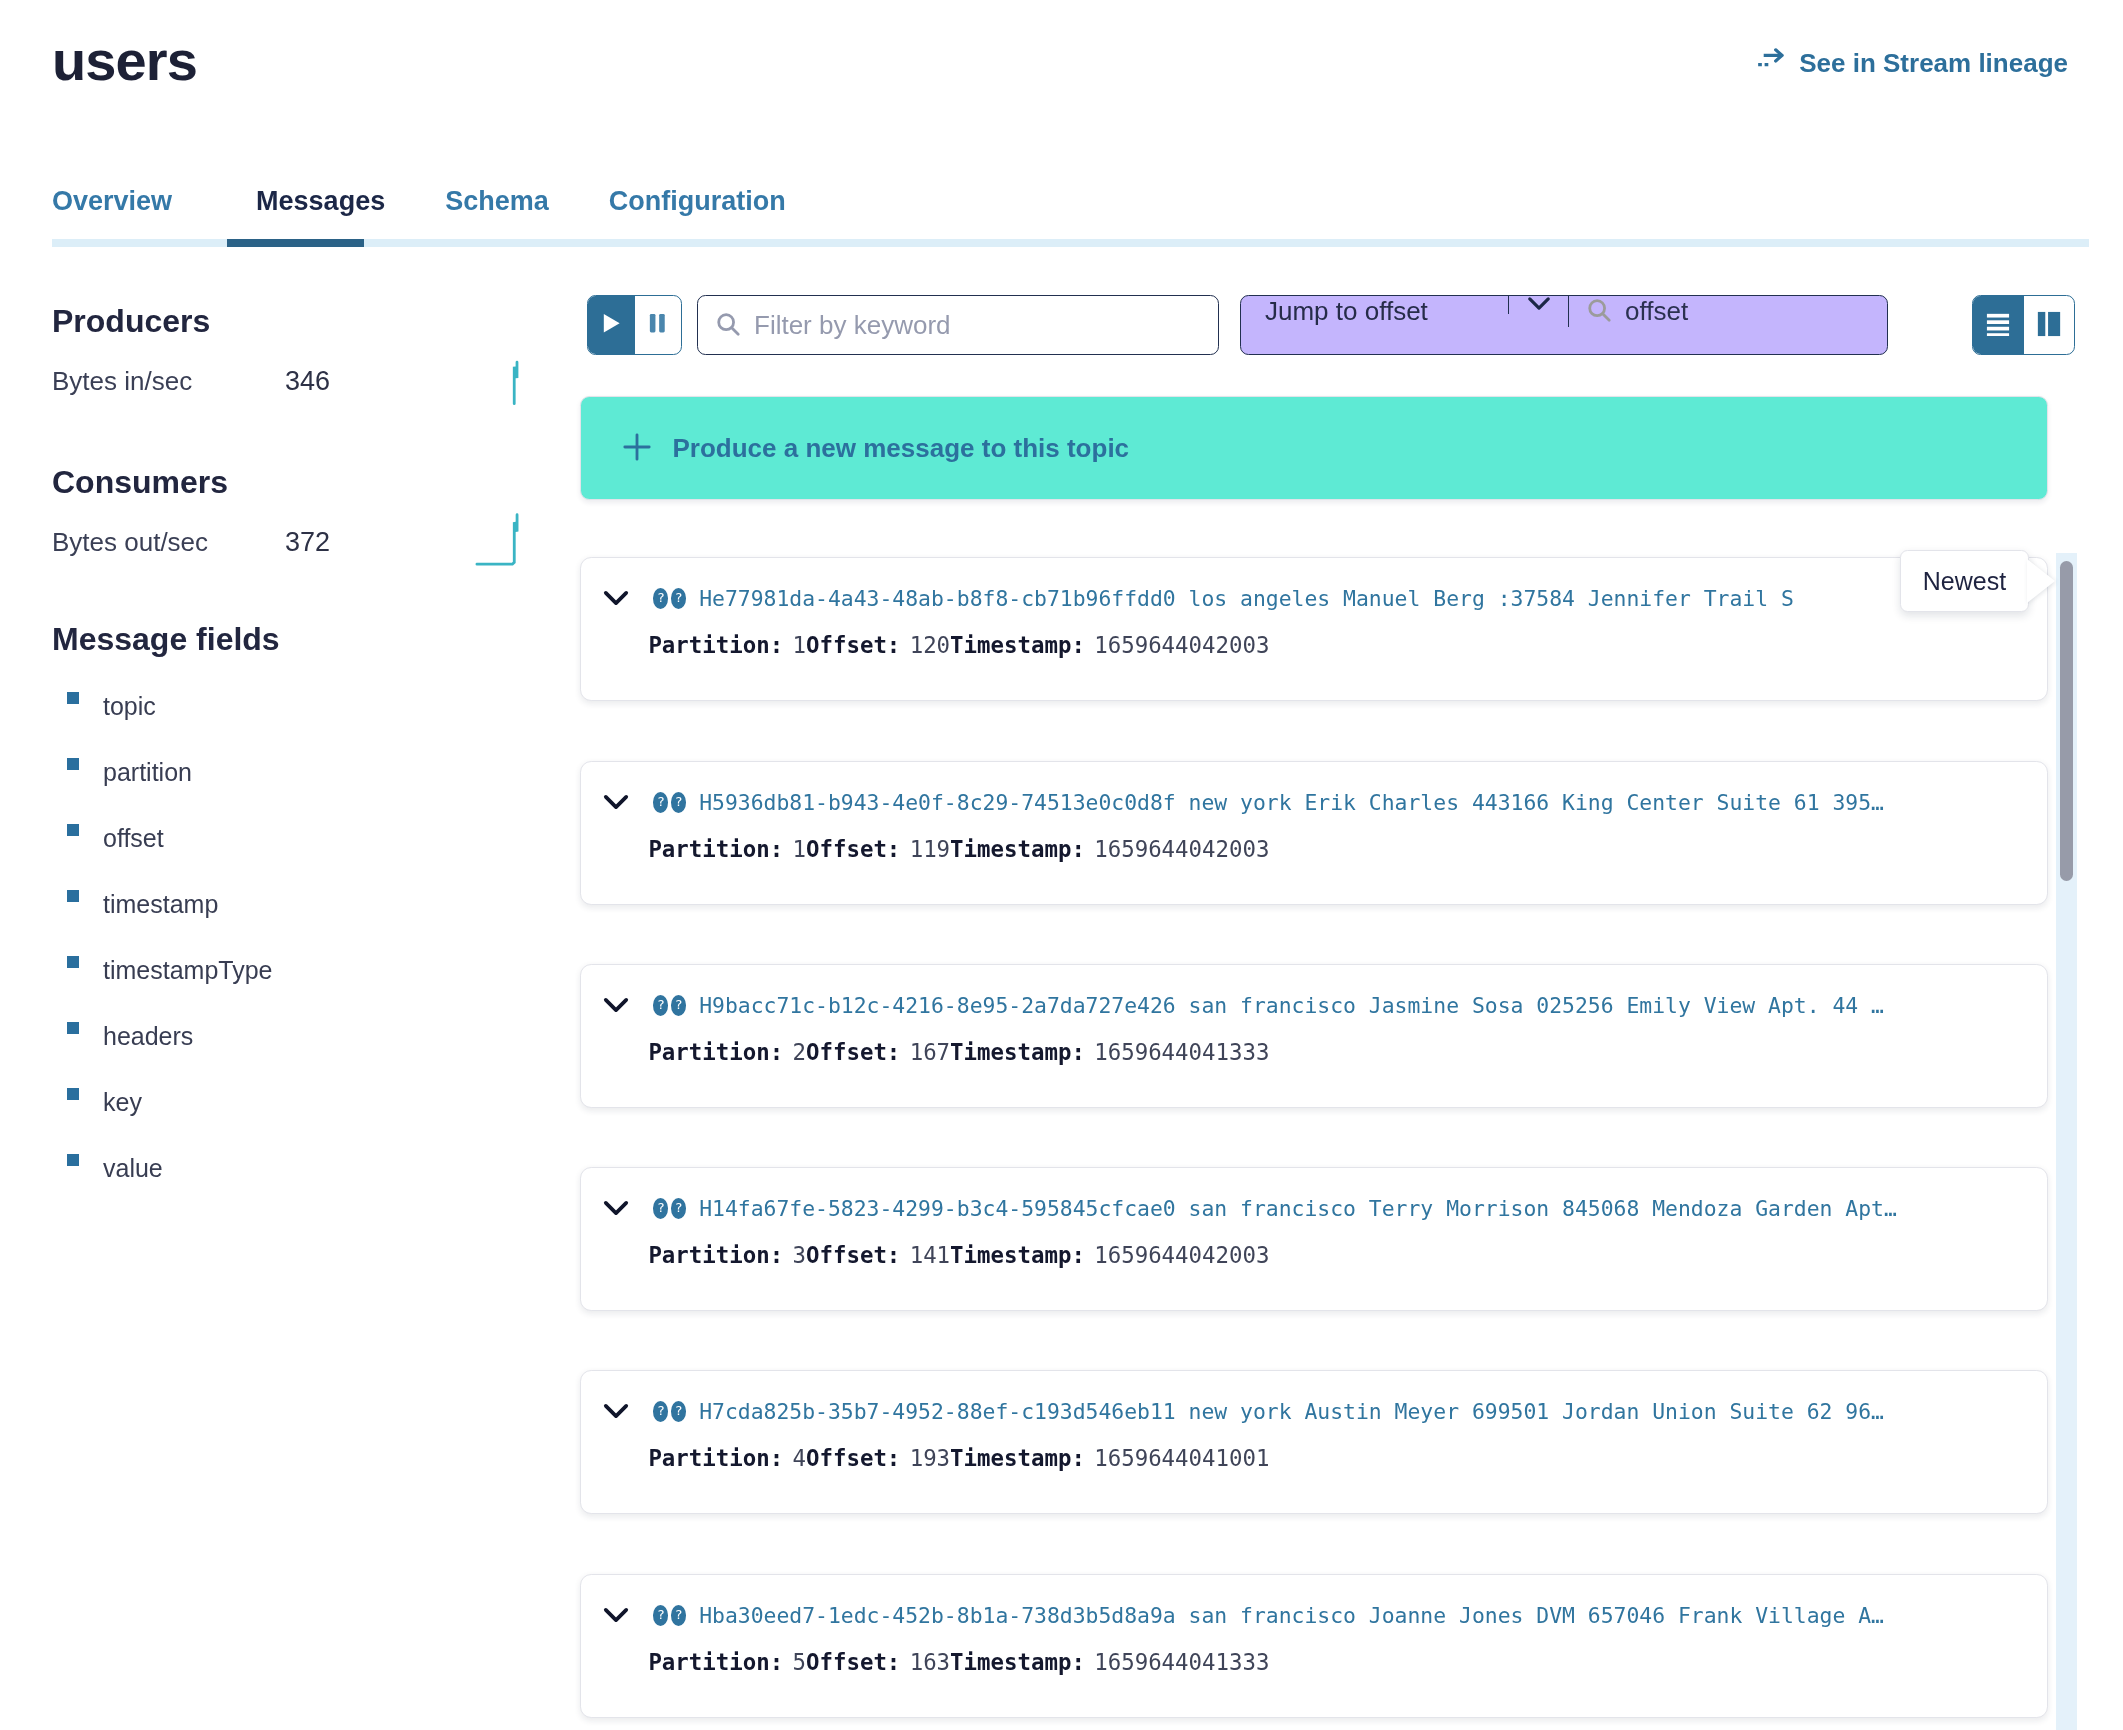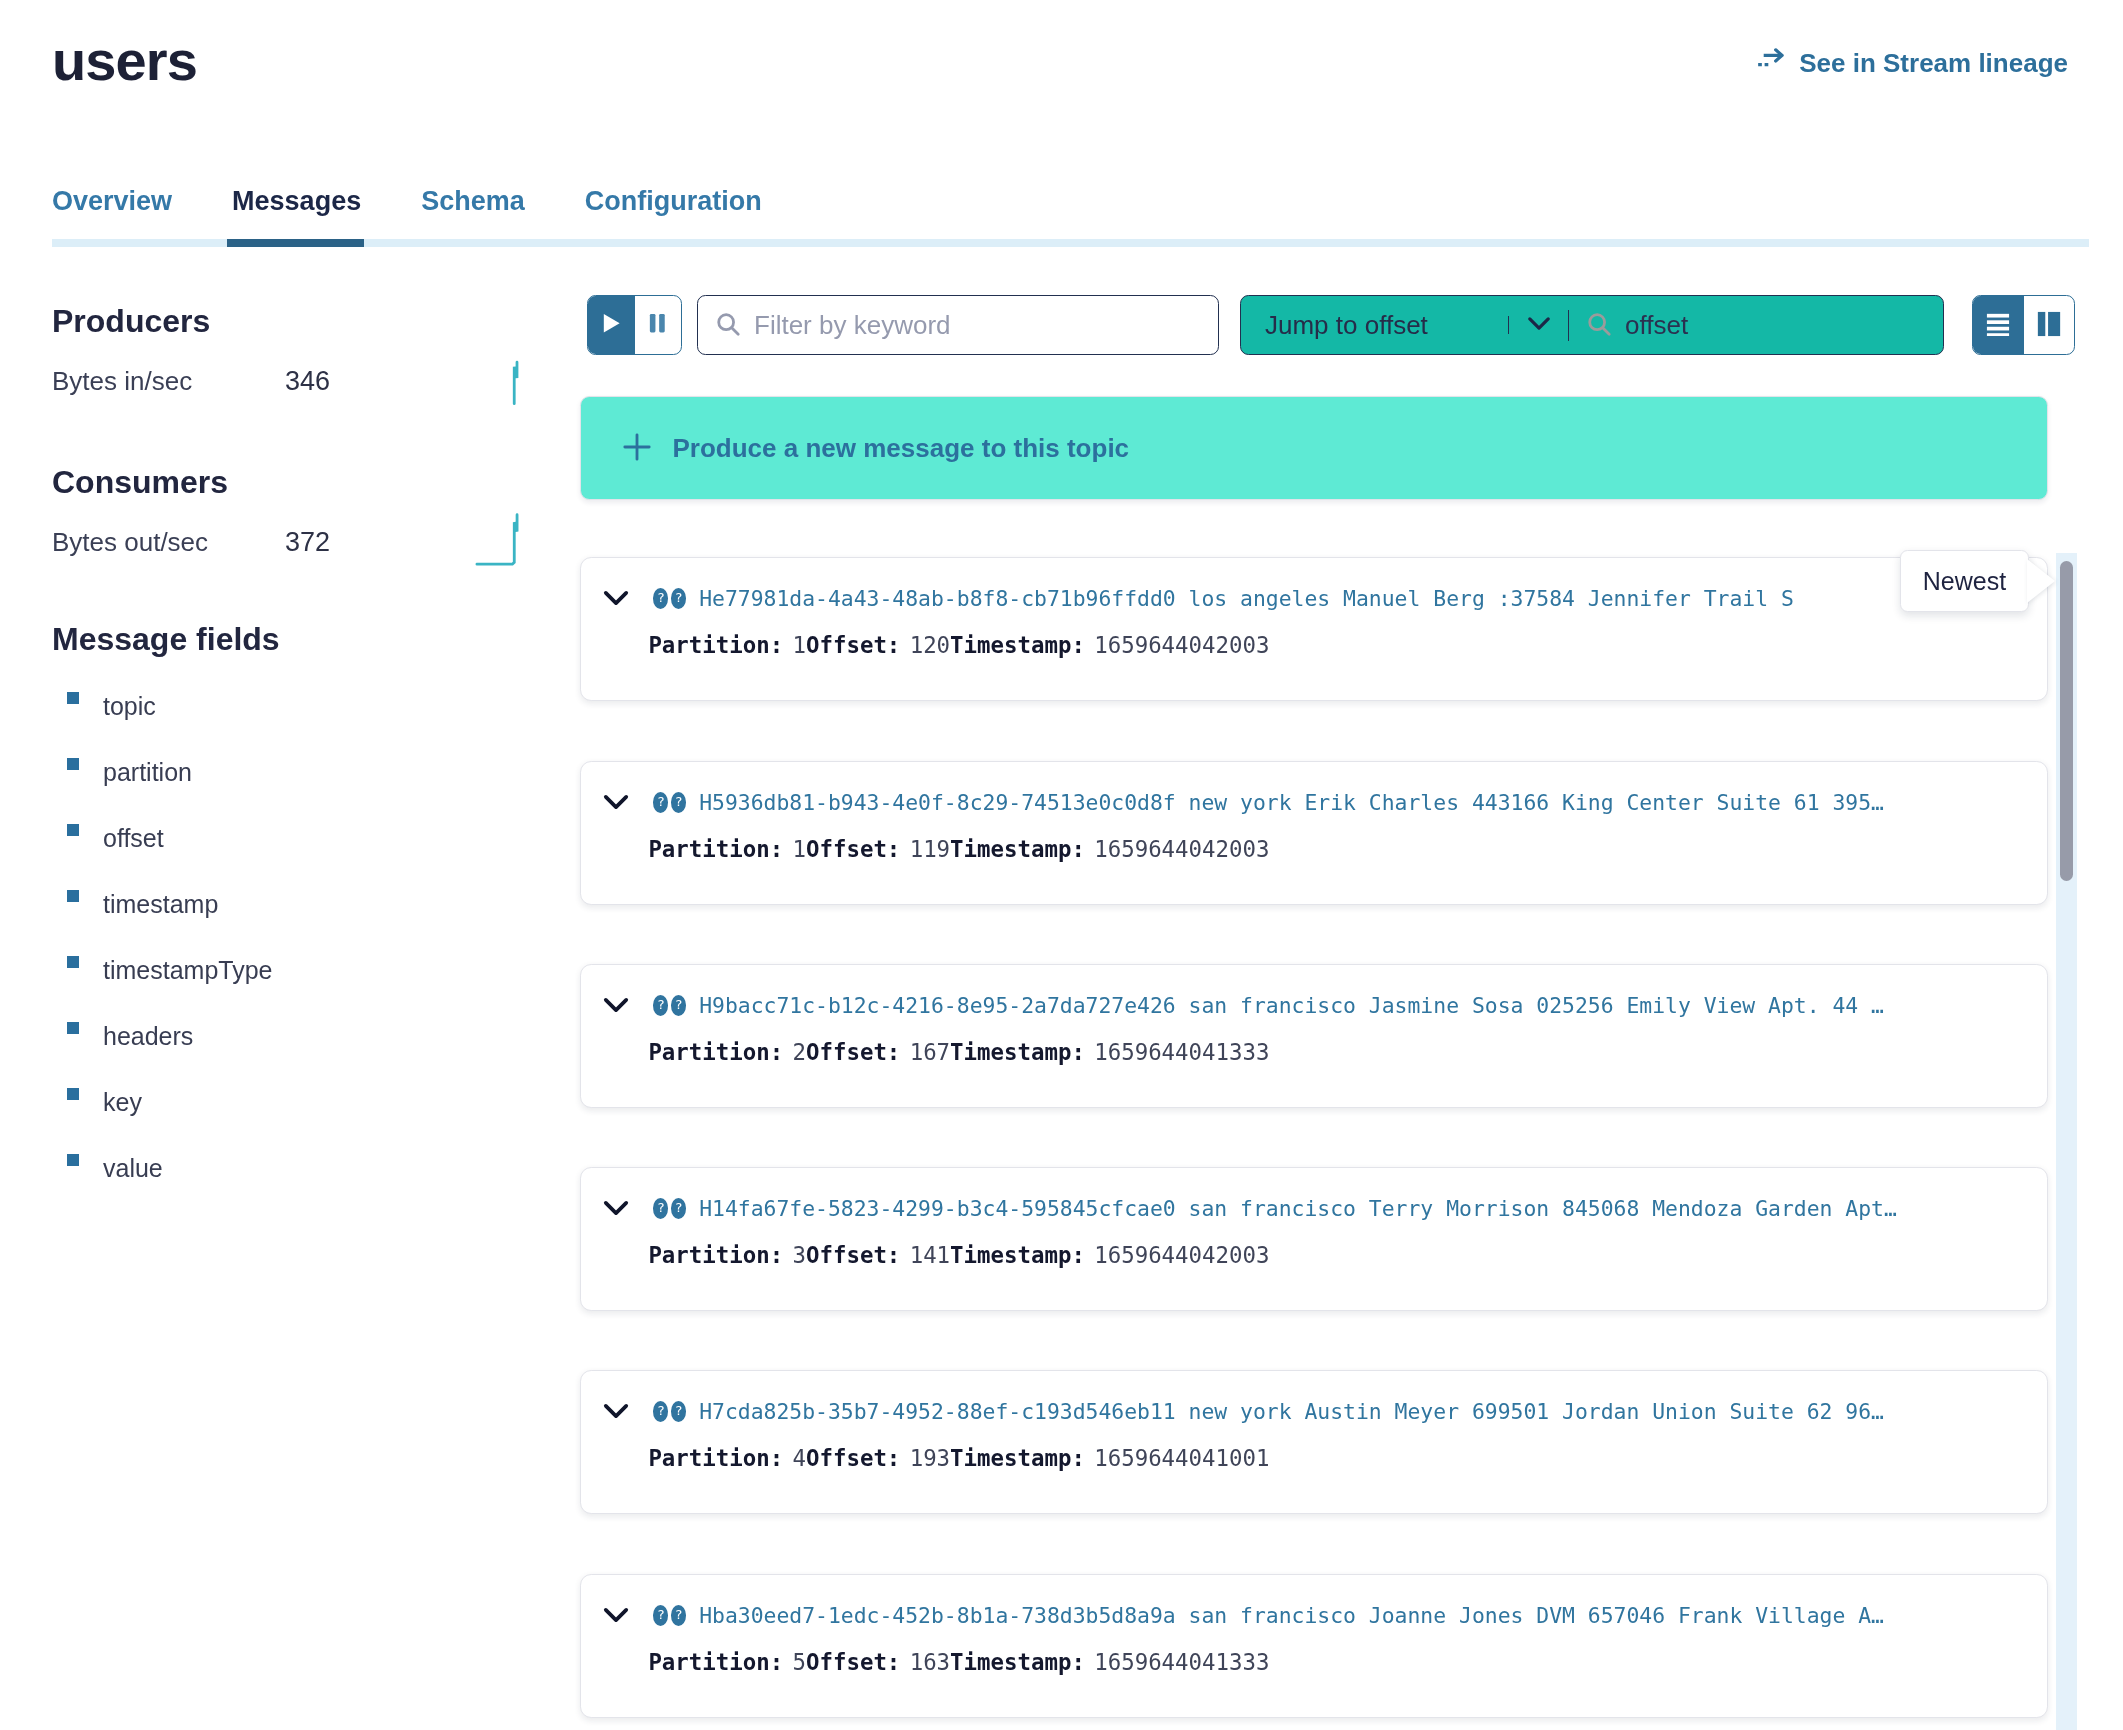"Messages" .tab.active { margin-left: none -> 24px }
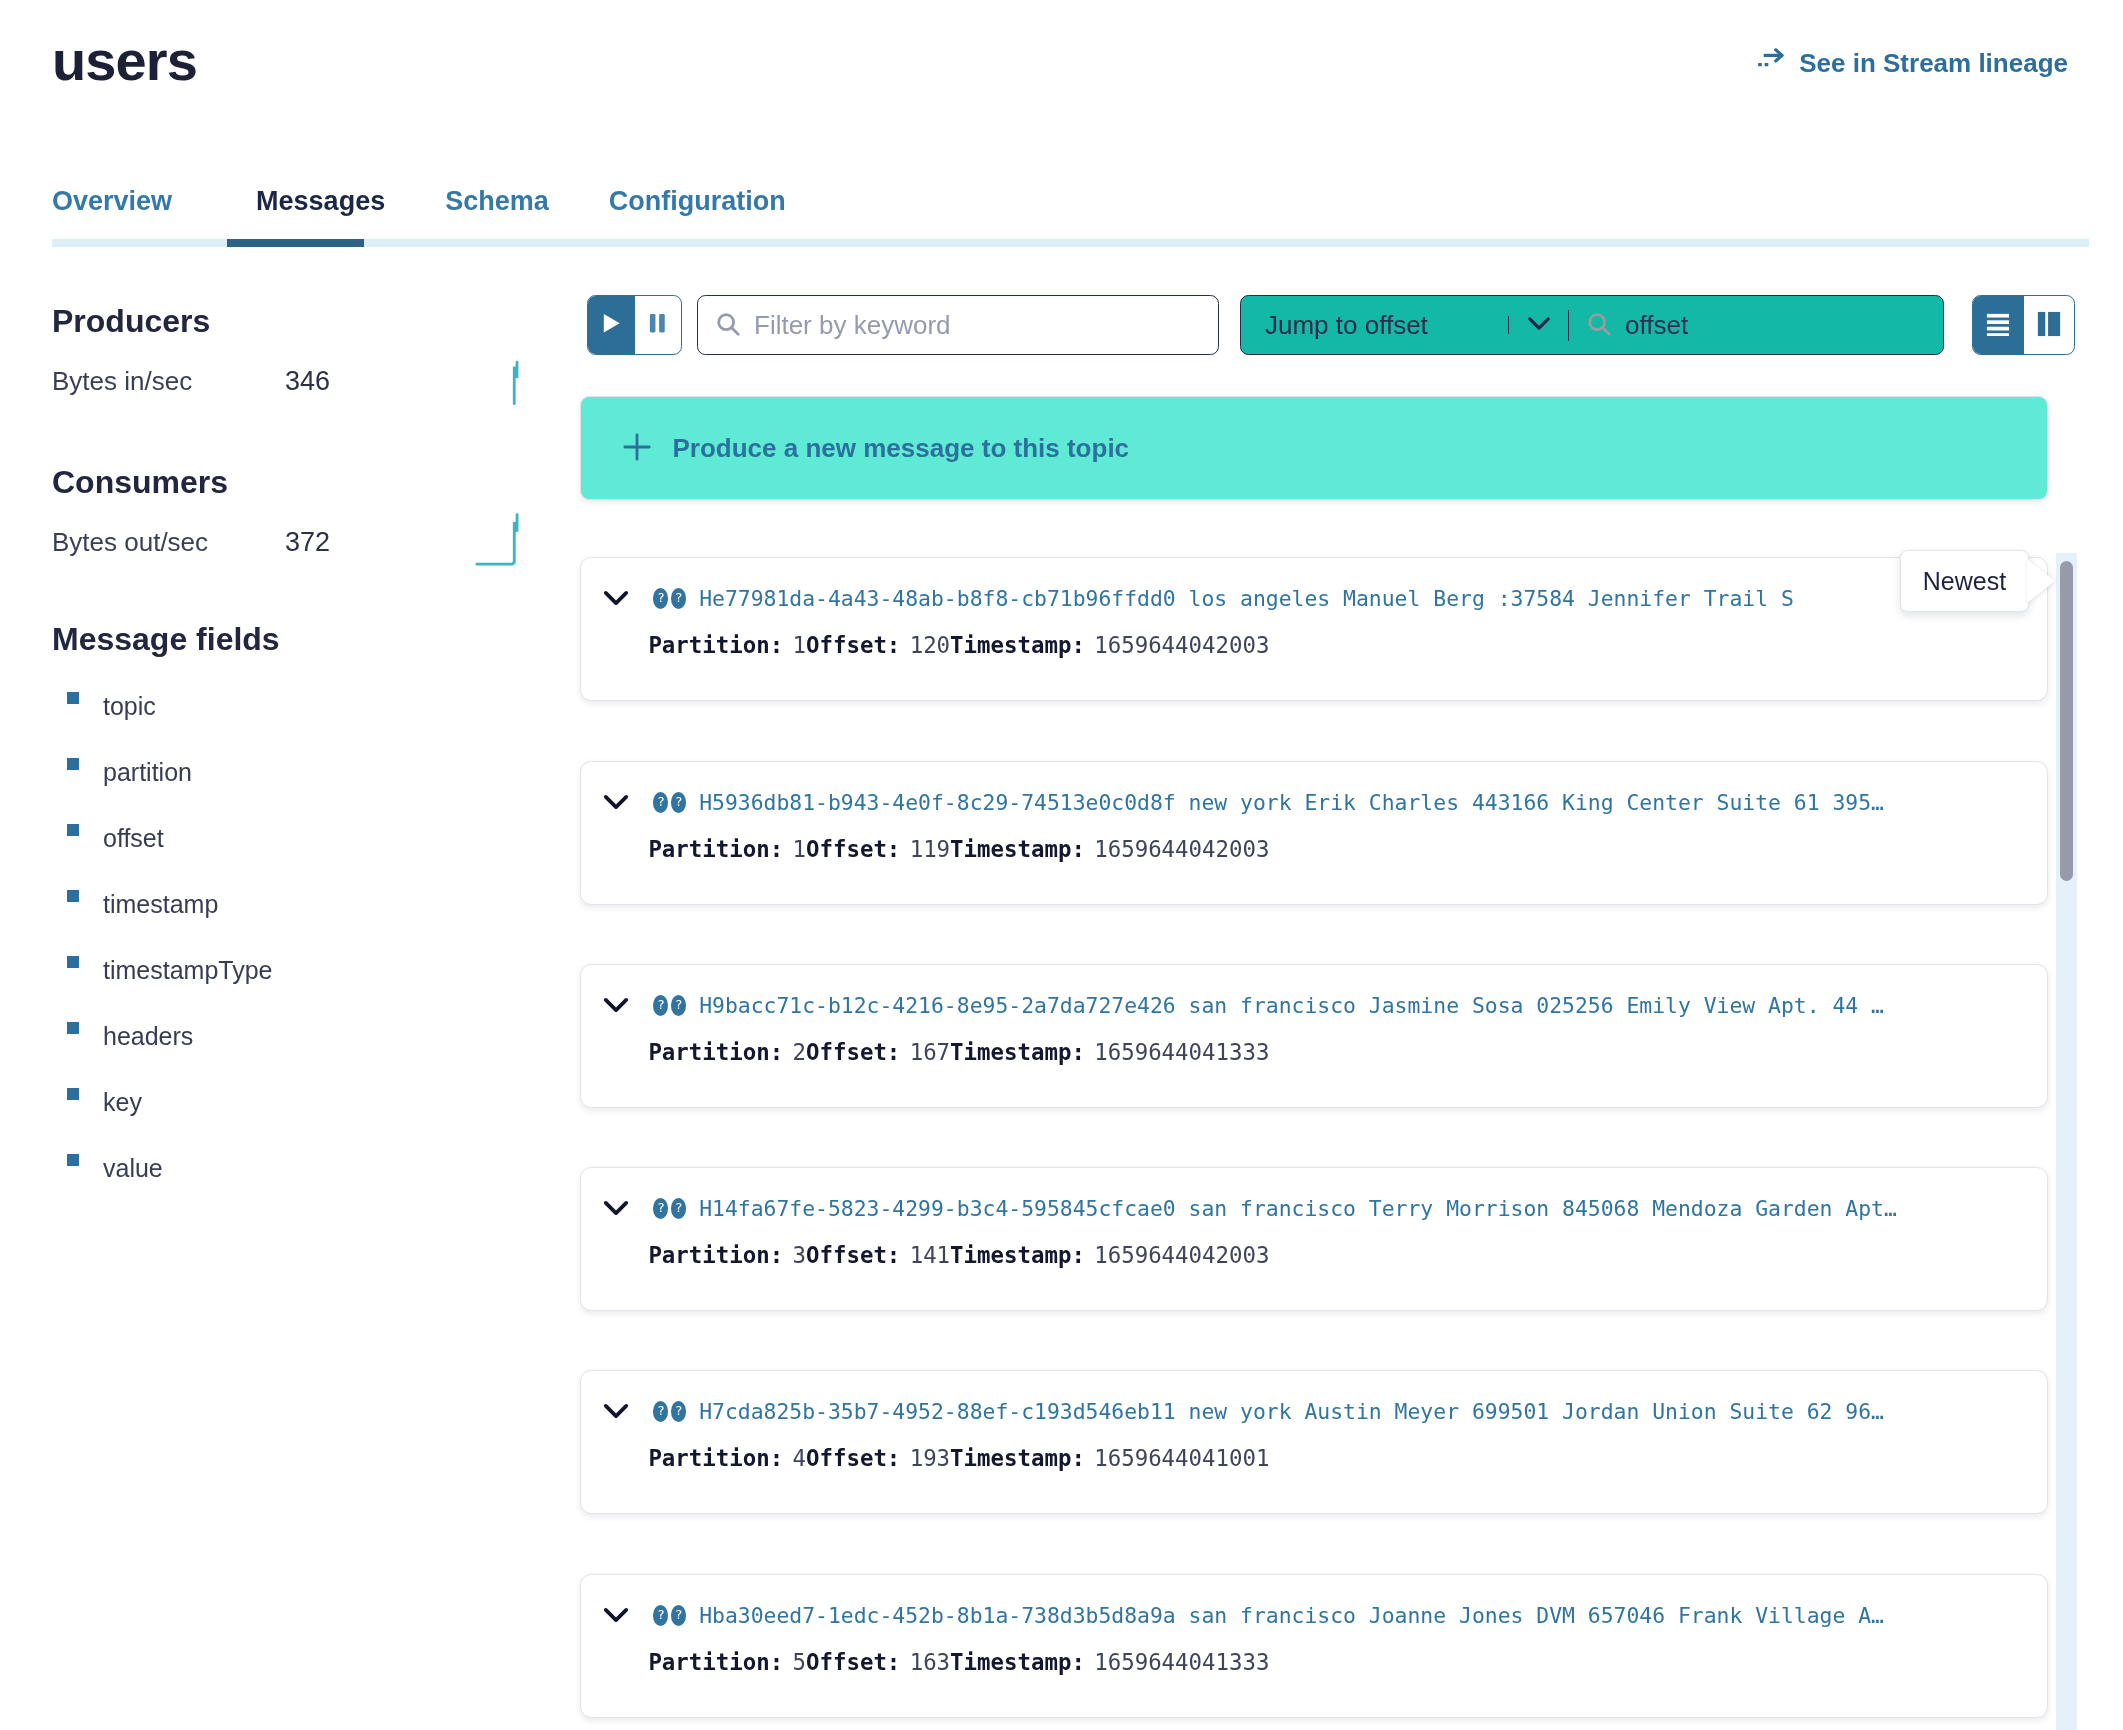"Jump to offset" .jumpgroup { align-items: center -> flex-start; background: #14b8a6 -> #c4b5fd; width: 704px -> 648px }
